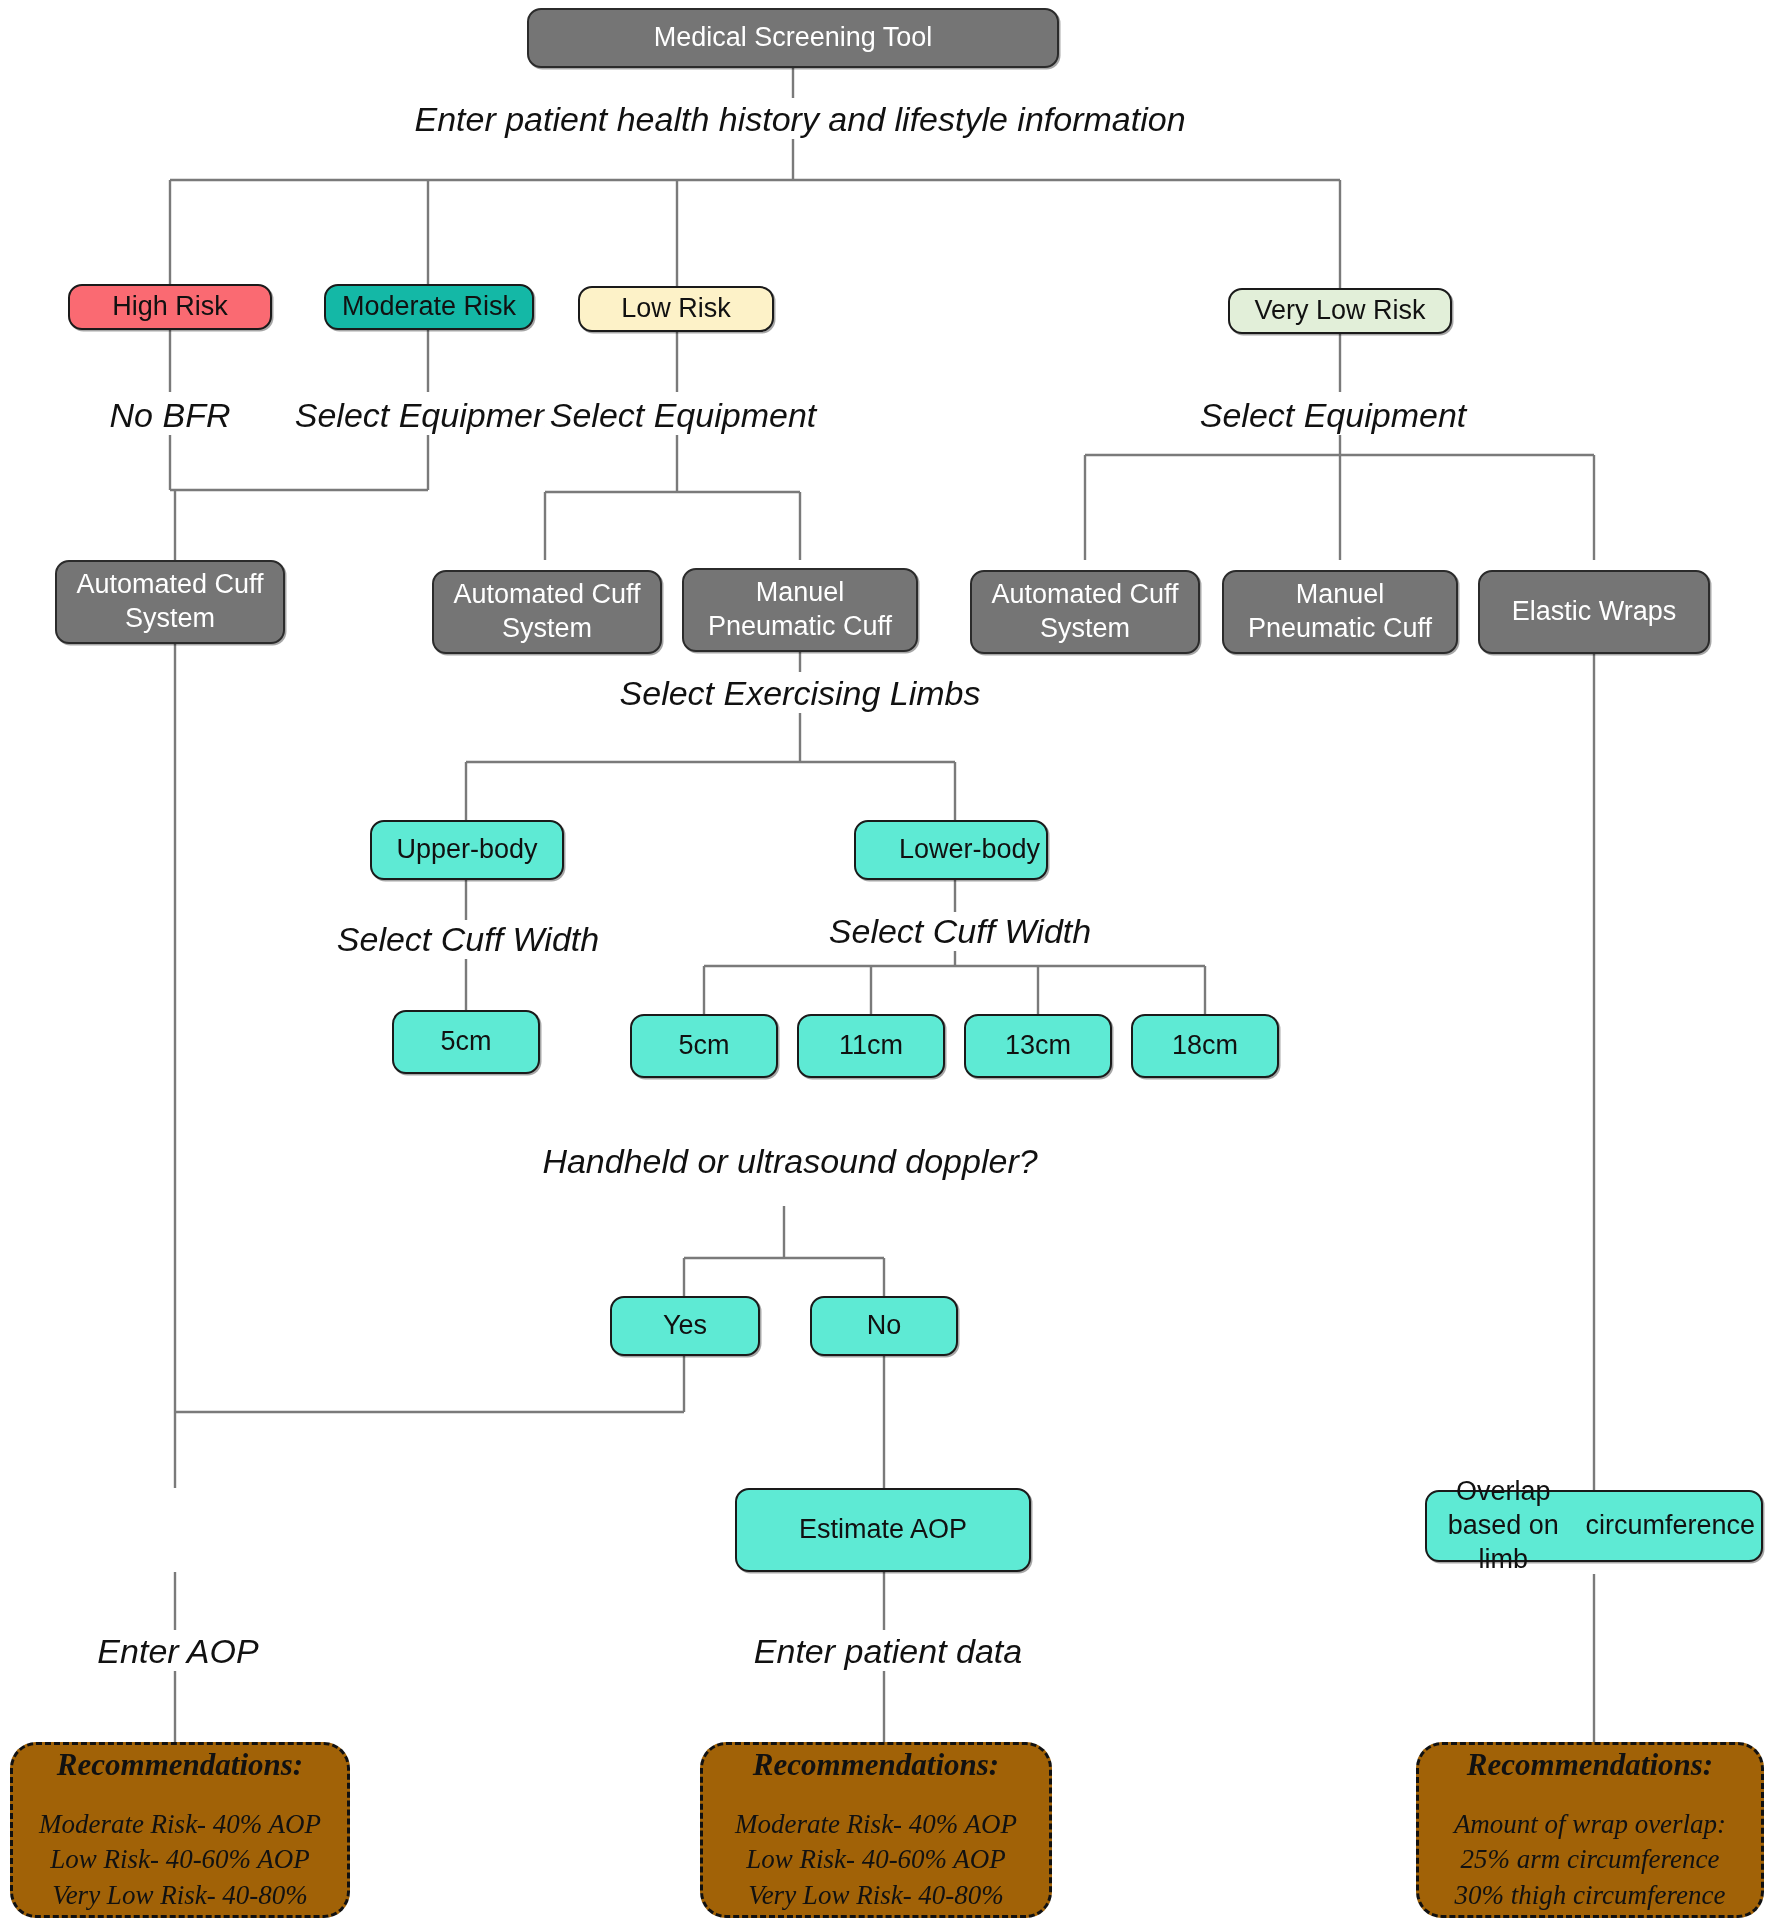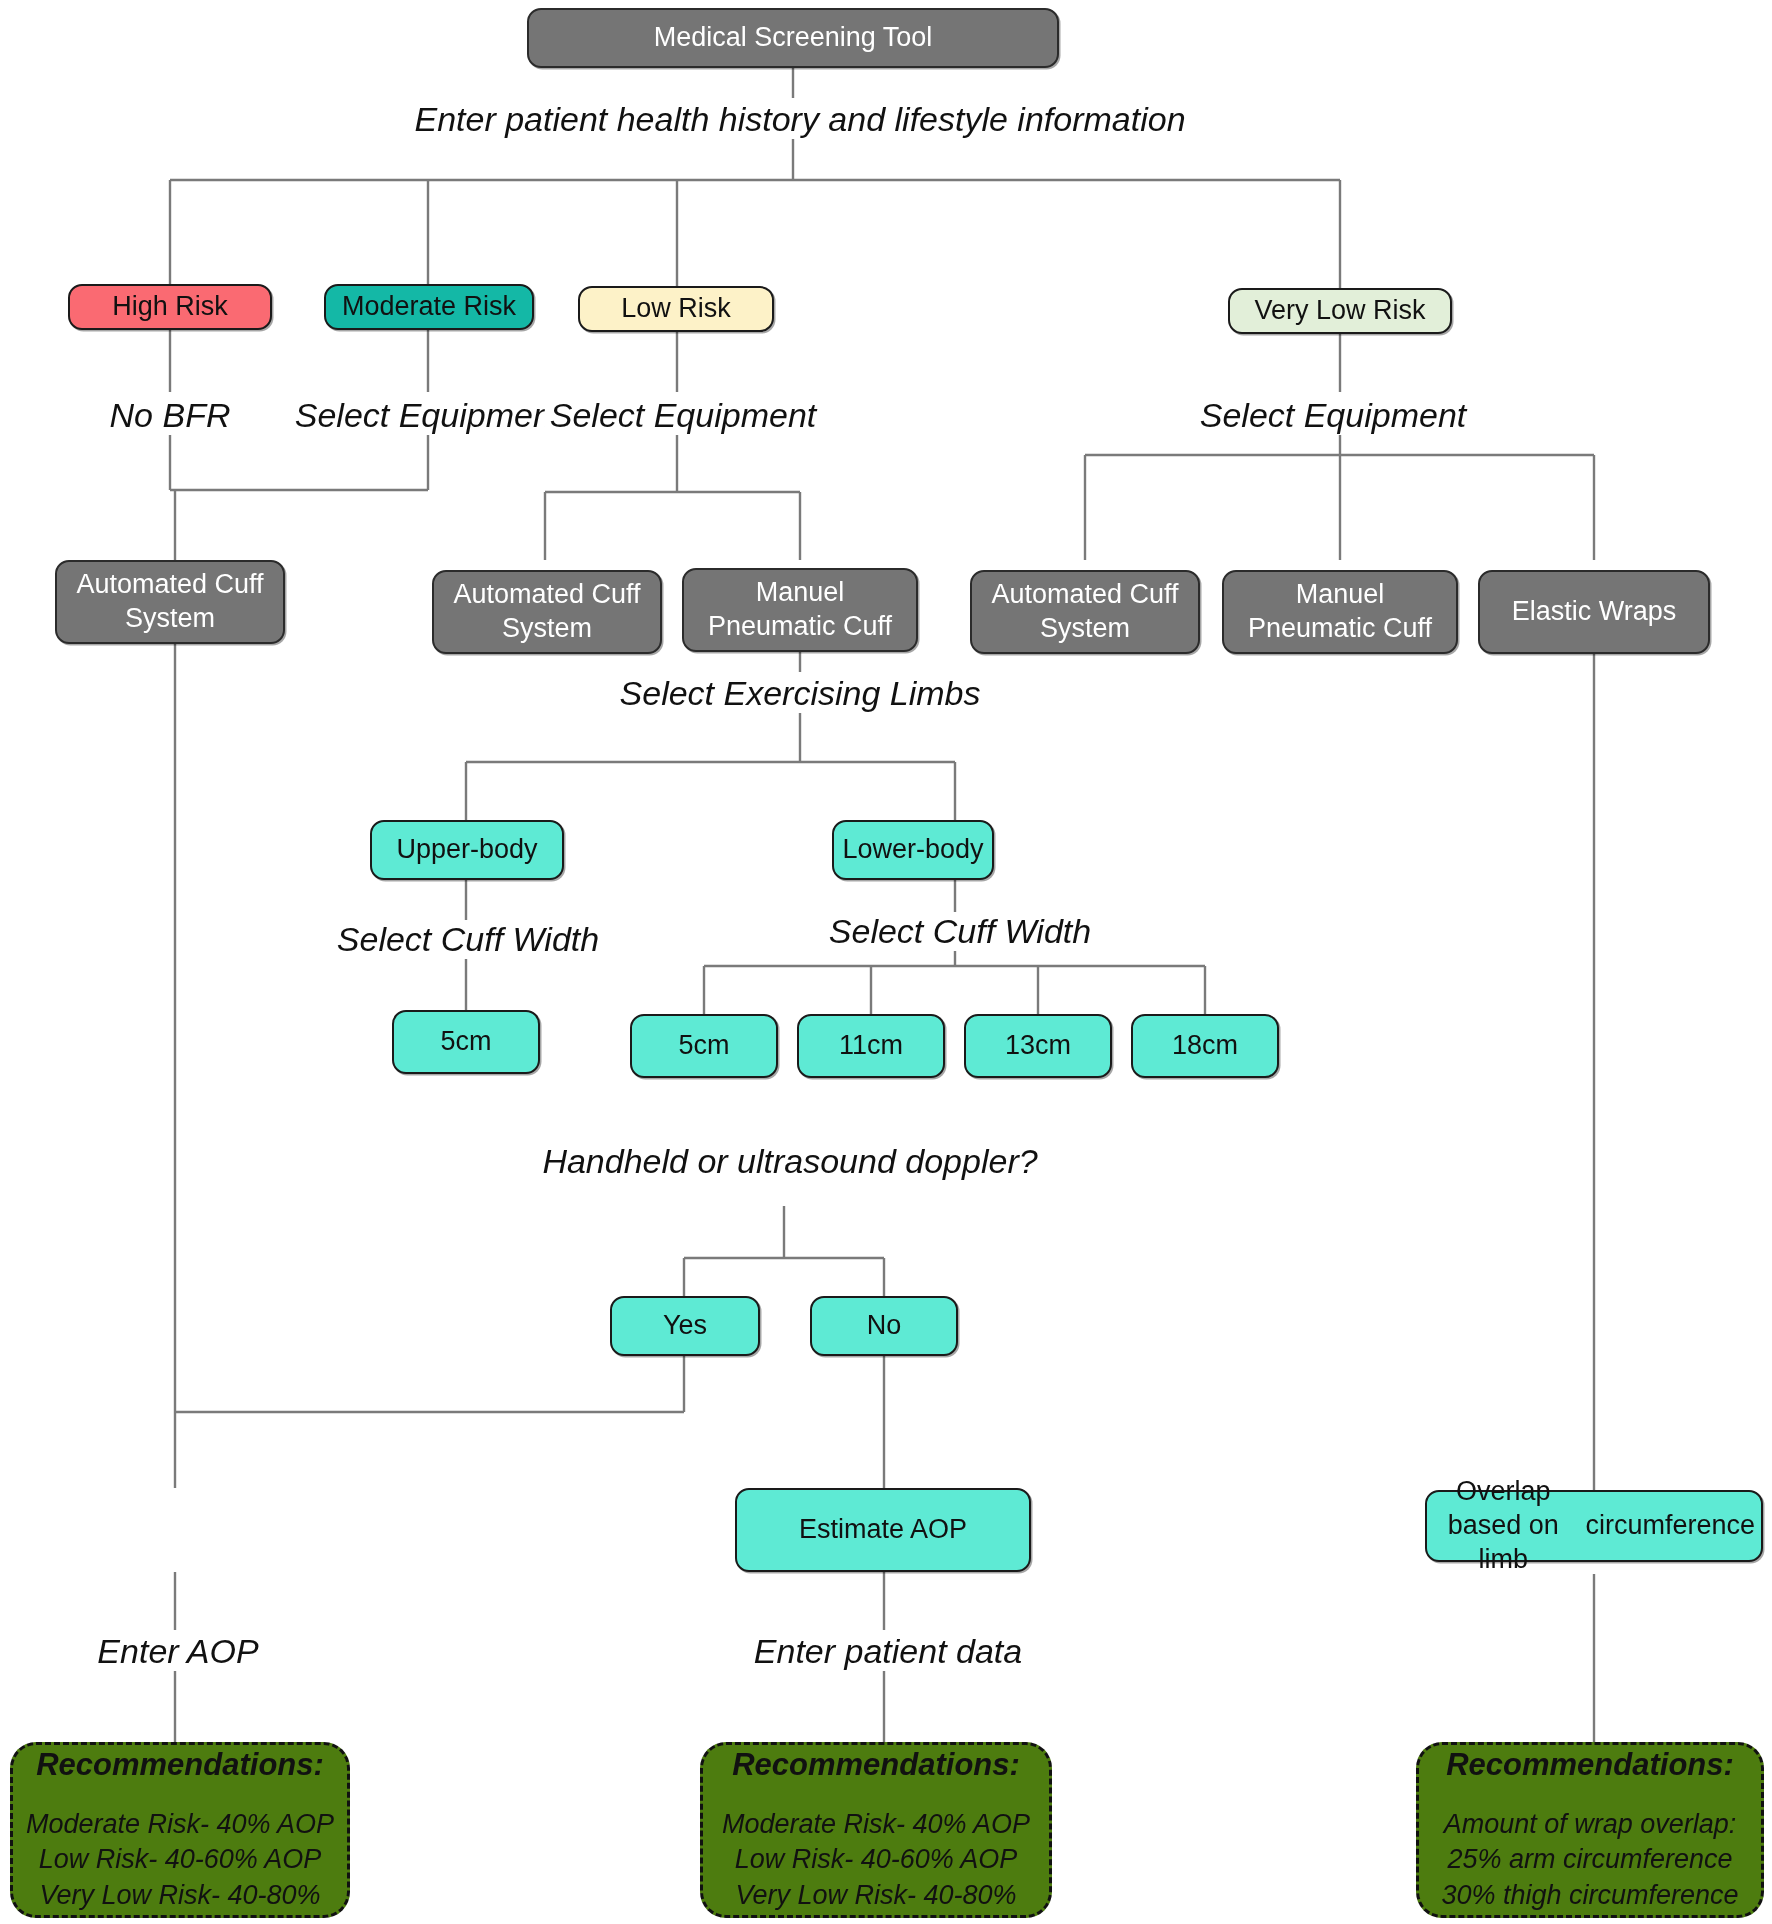"Lower-body" div.node { justify-content: none -> flex-end; left: 832px -> 854px; width: 162px -> 194px }
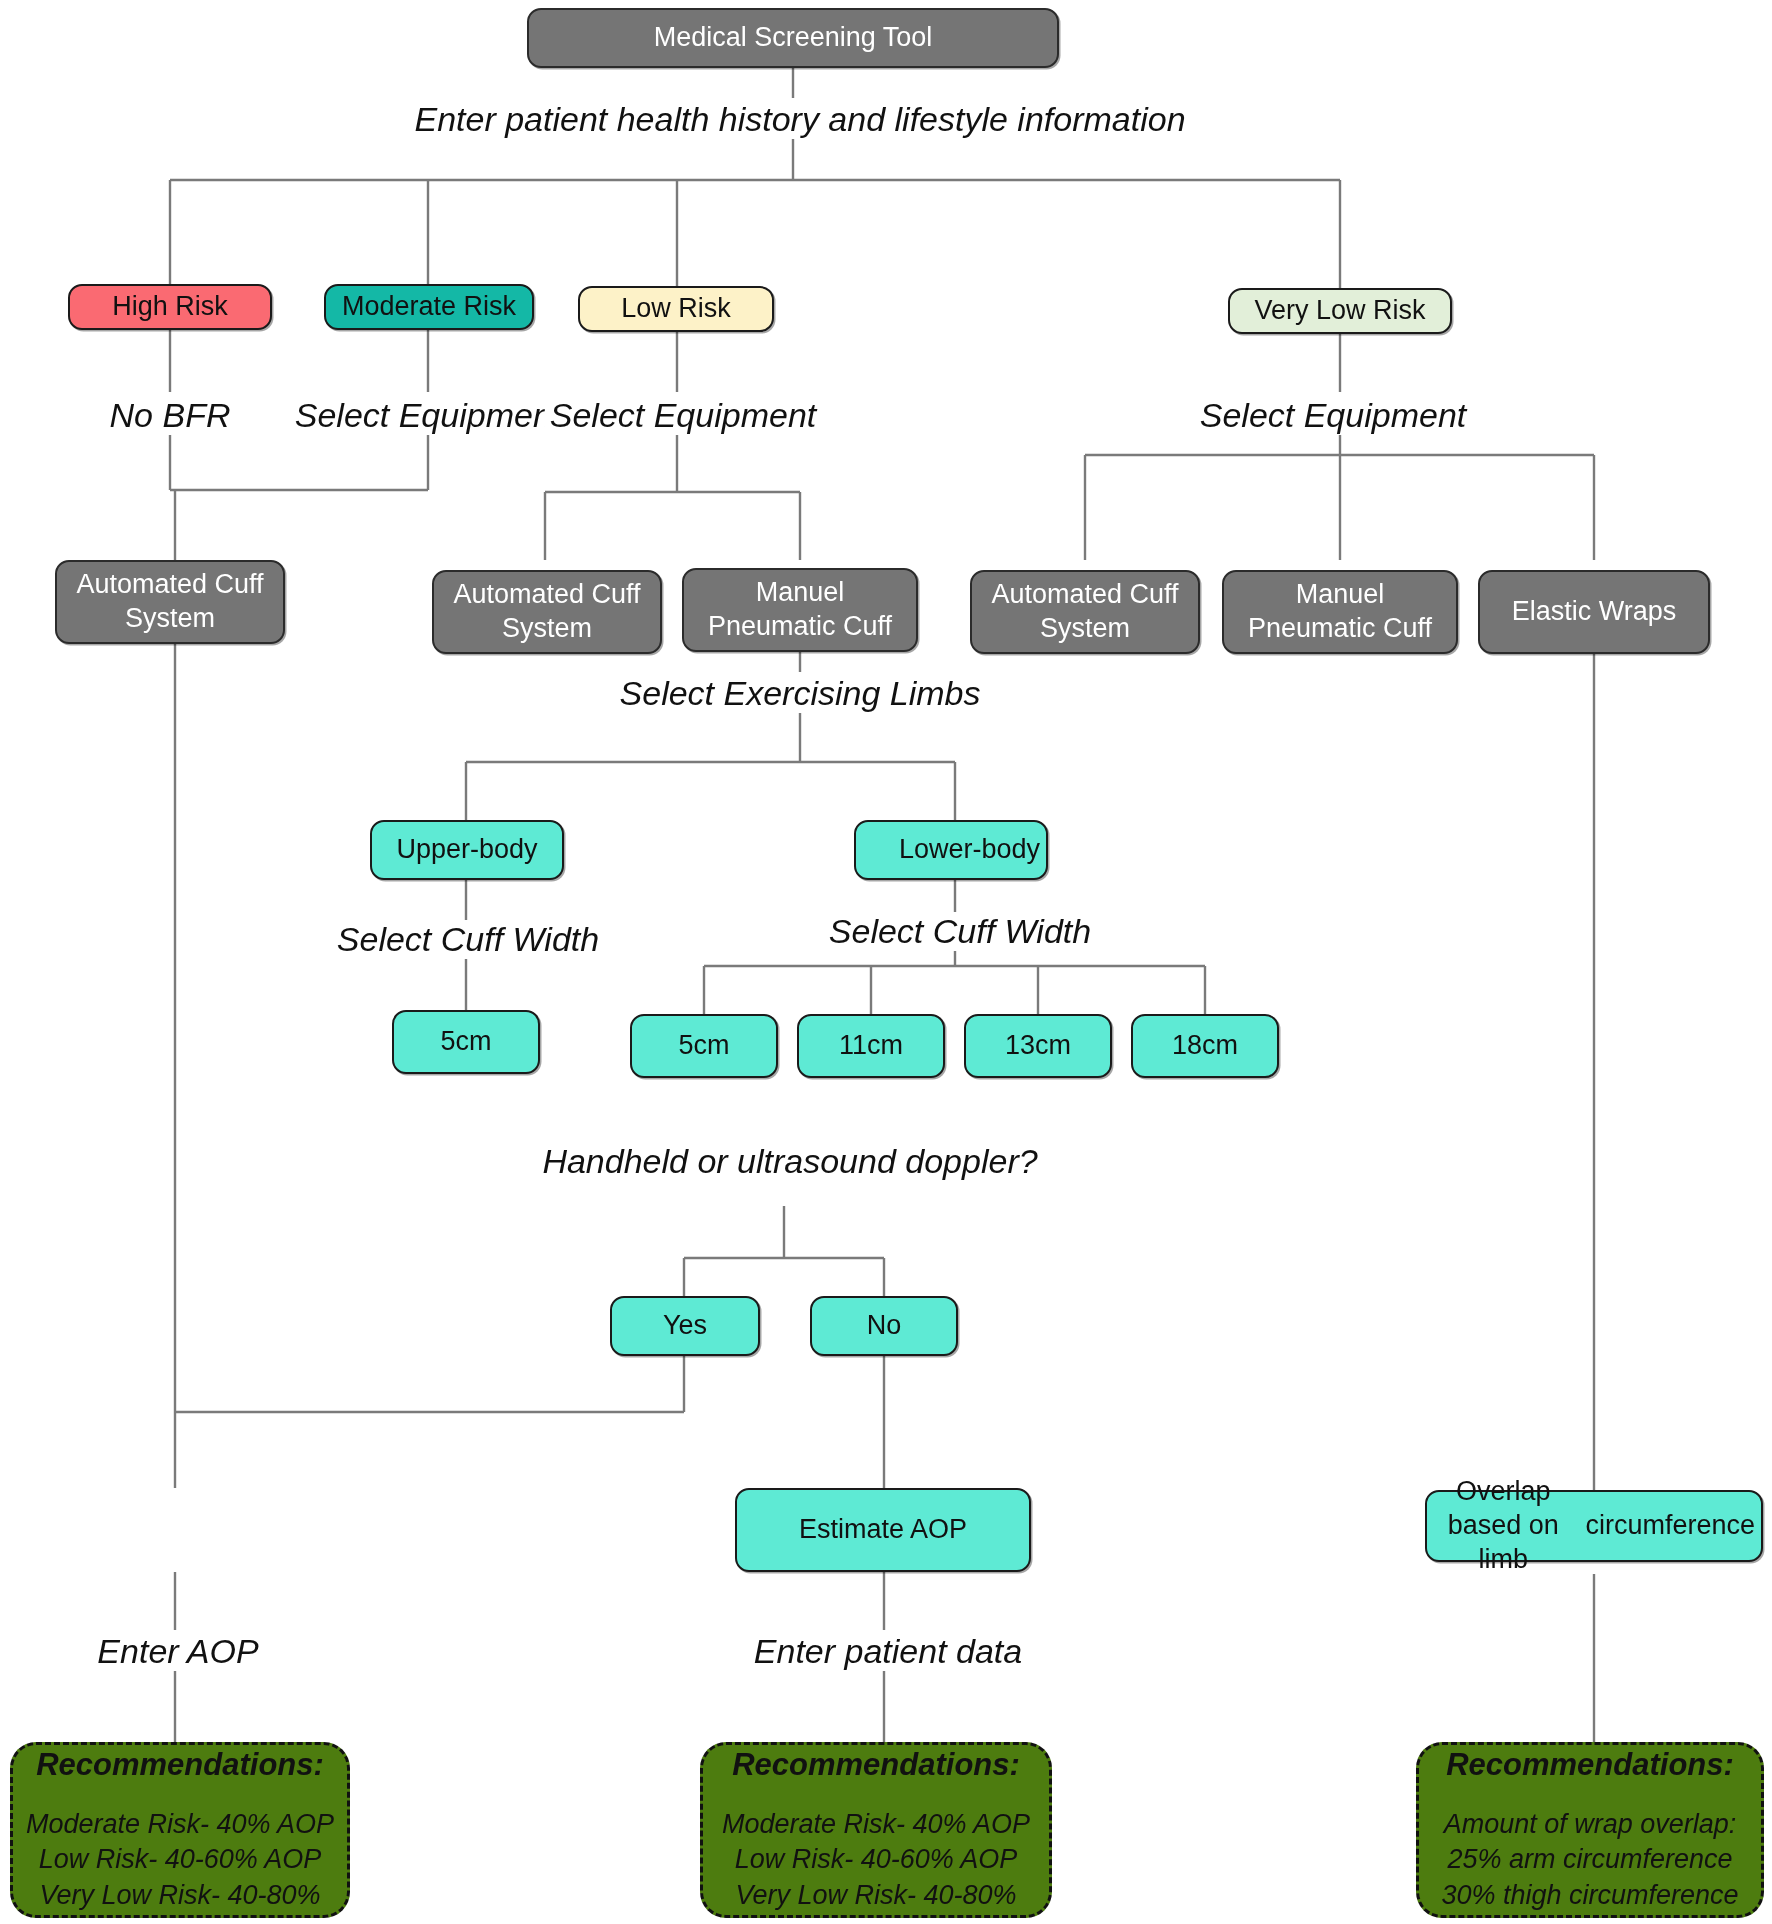"Recommendations:" .rec { background: #4d7c0f -> #a16207; font-family: none -> Liberation Serif, serif }
